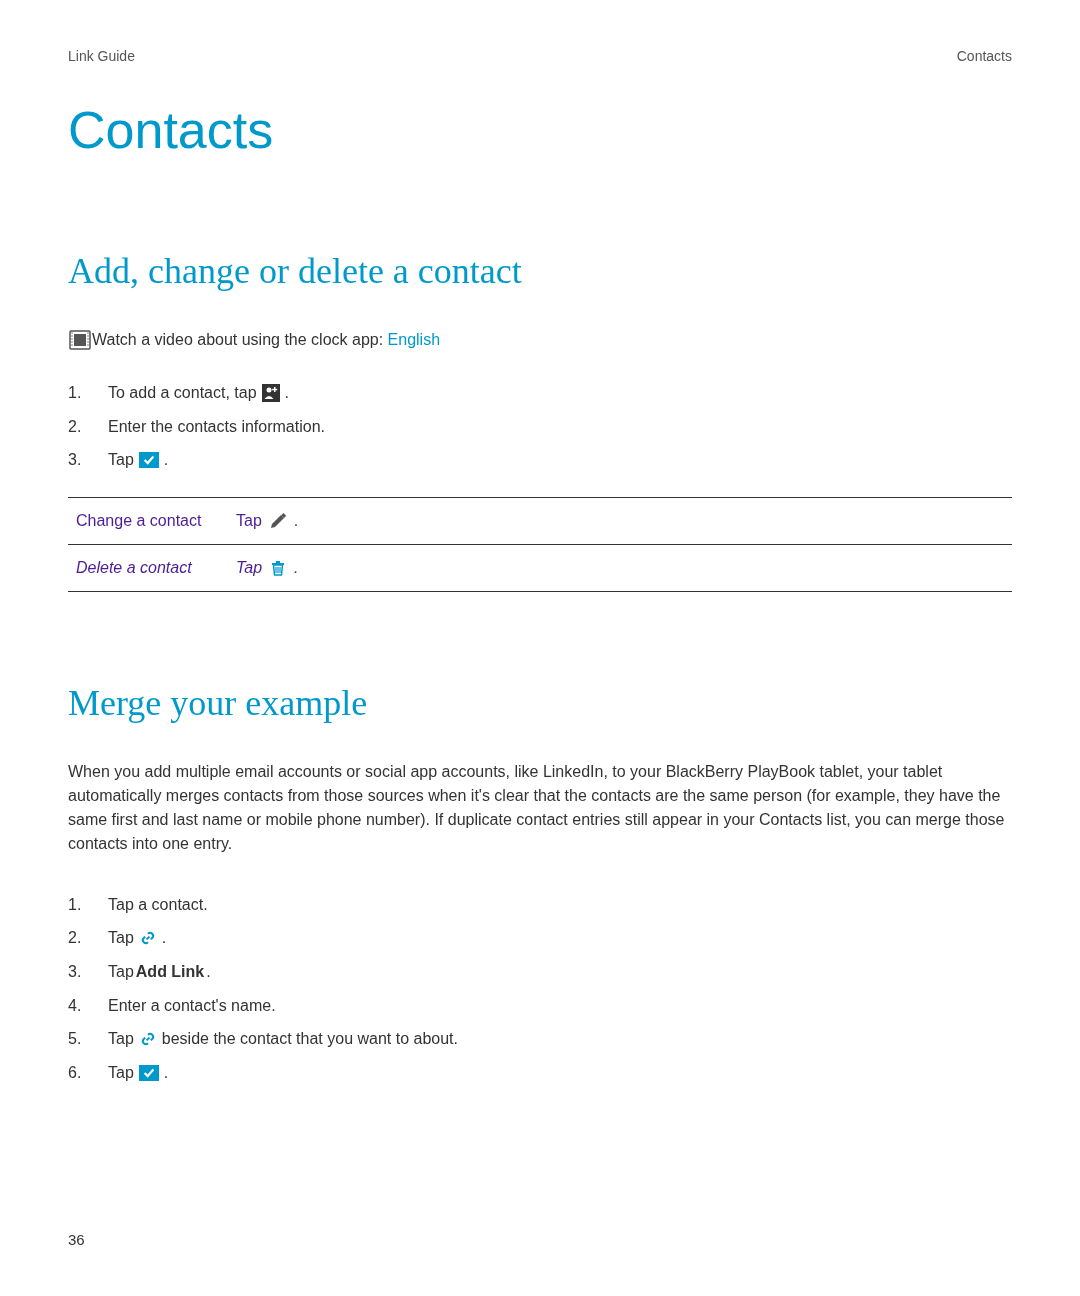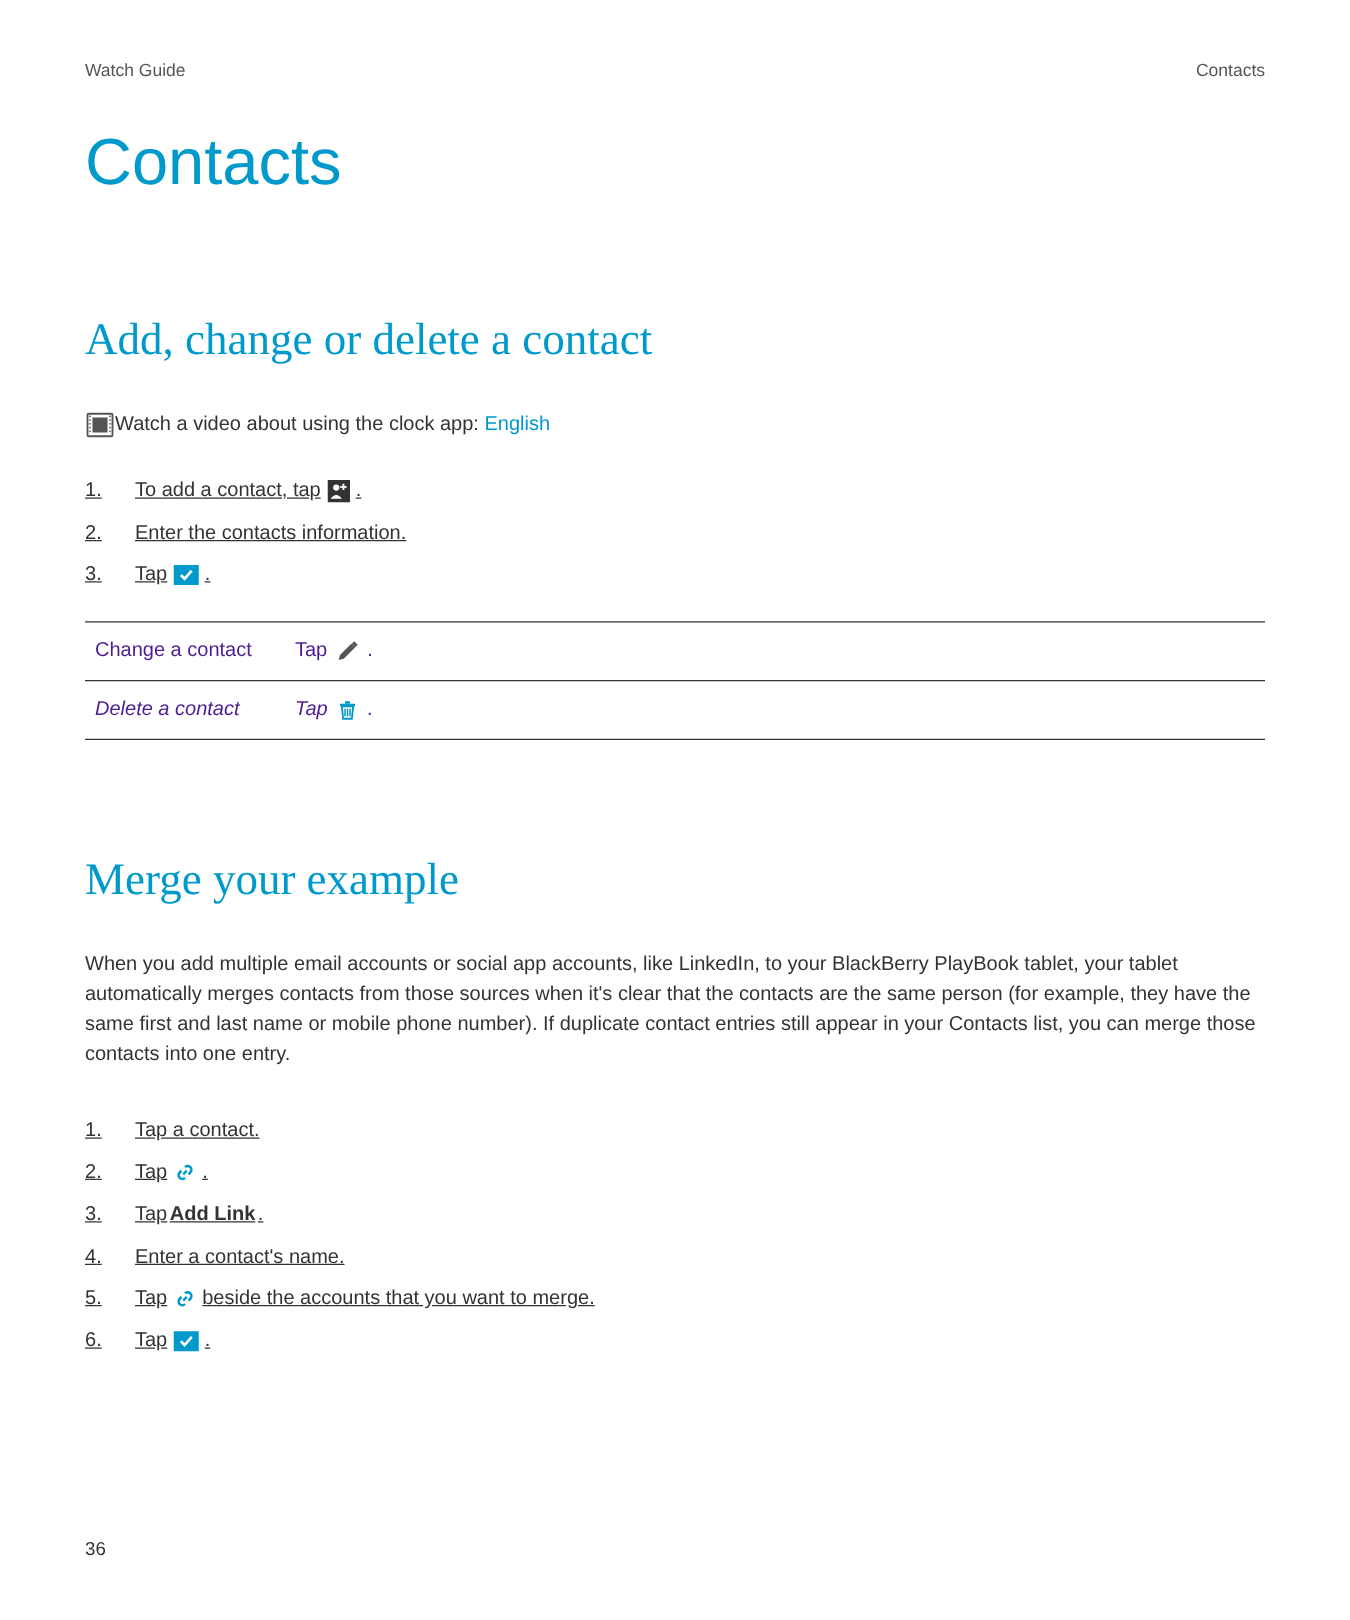"Watch Guide" span { text: Watch -> Link }
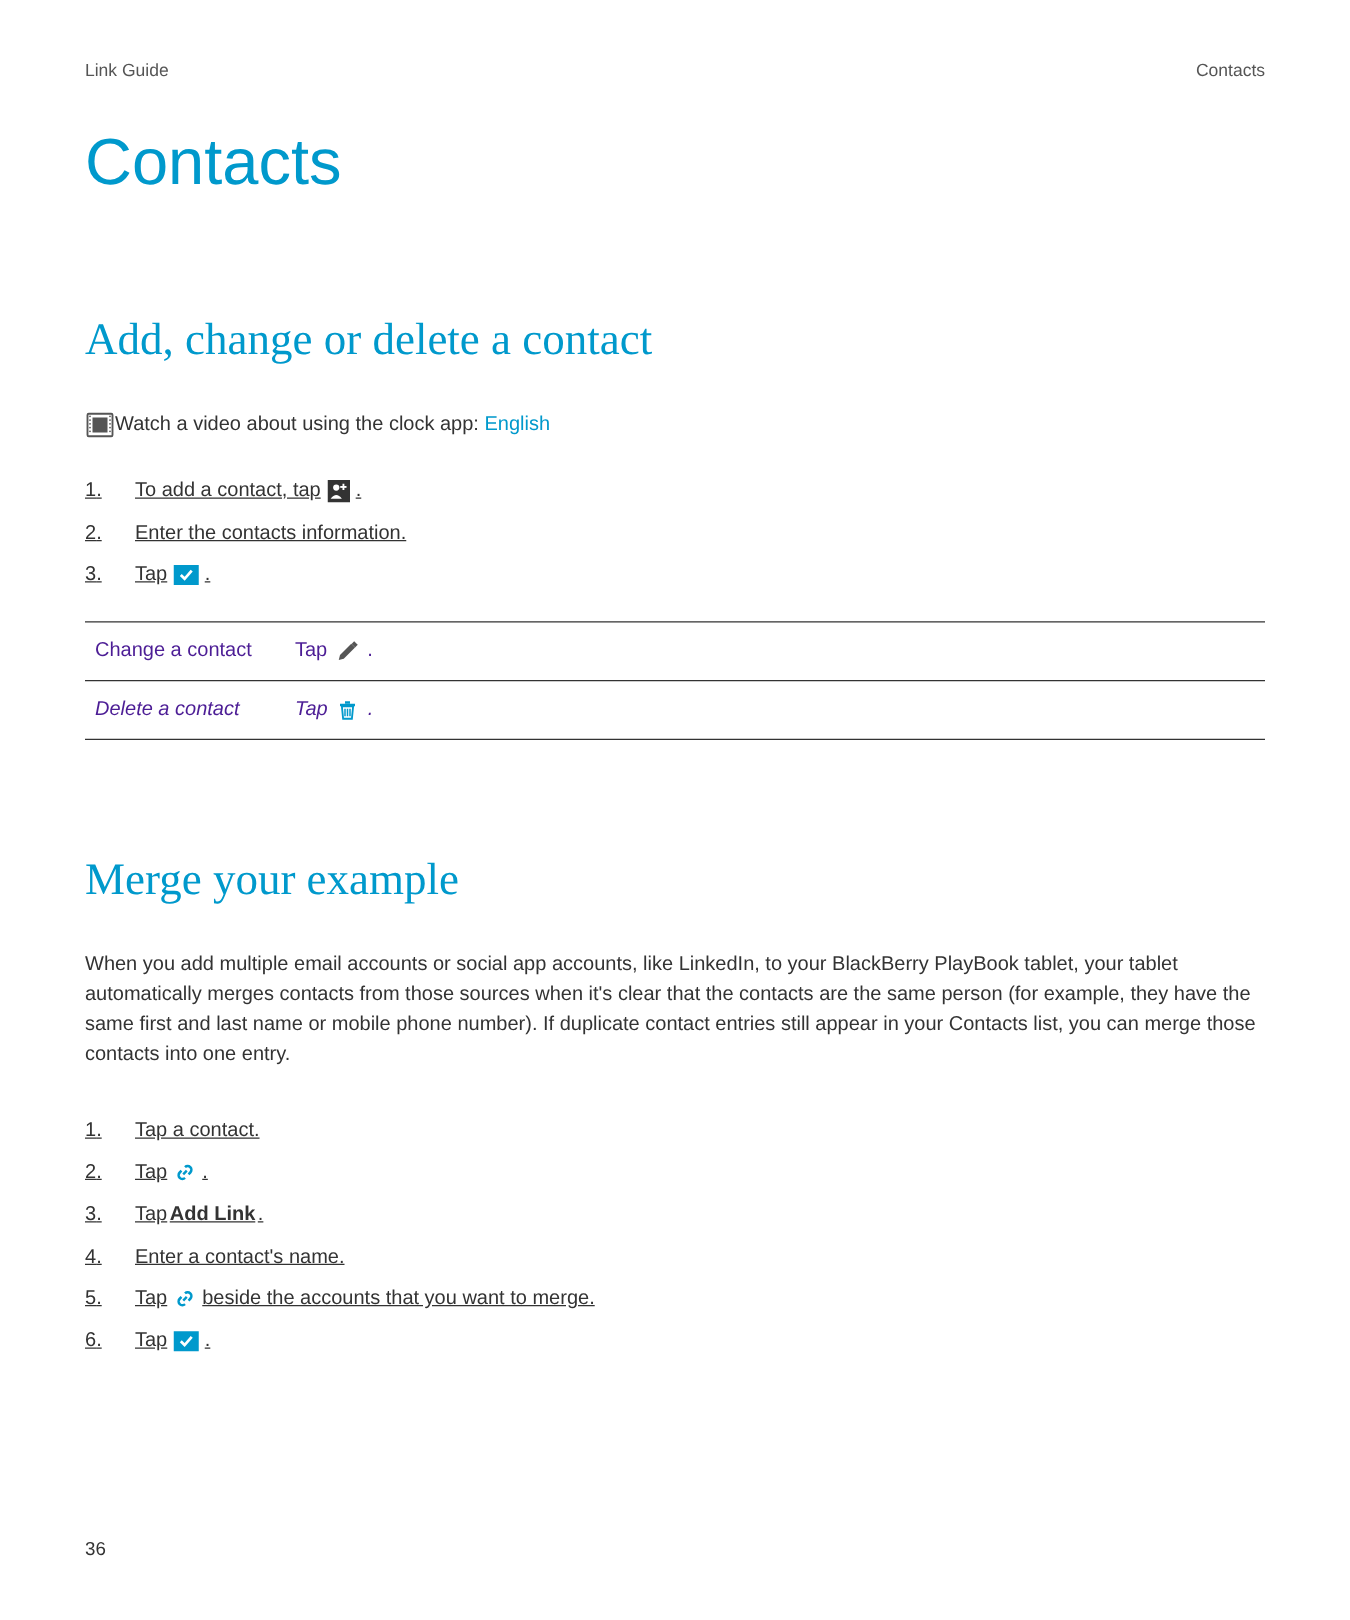"To add a contact, tap" ol.numbered > li { text-decoration: underline -> none }
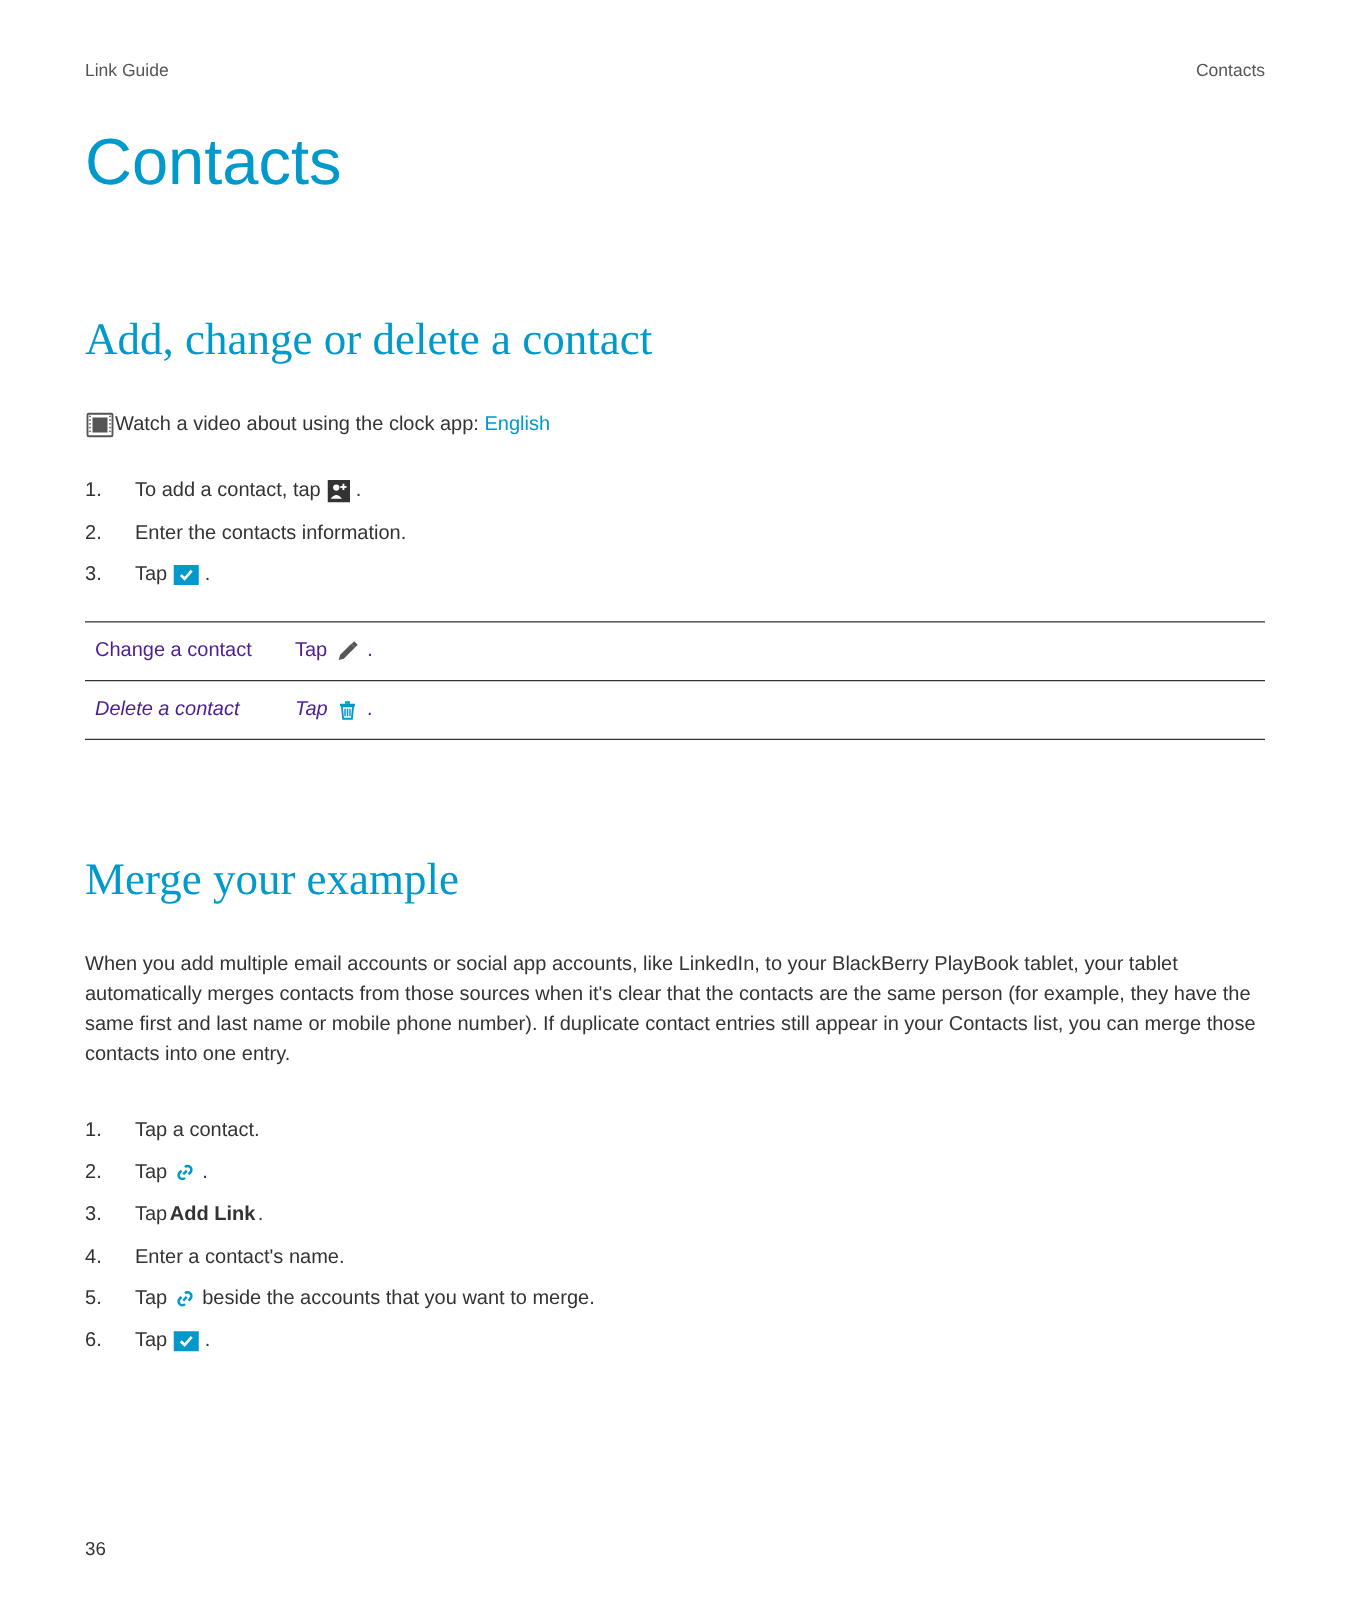"beside the accounts that you" span { text: accounts that you want to merge -> contact that you want to about }
